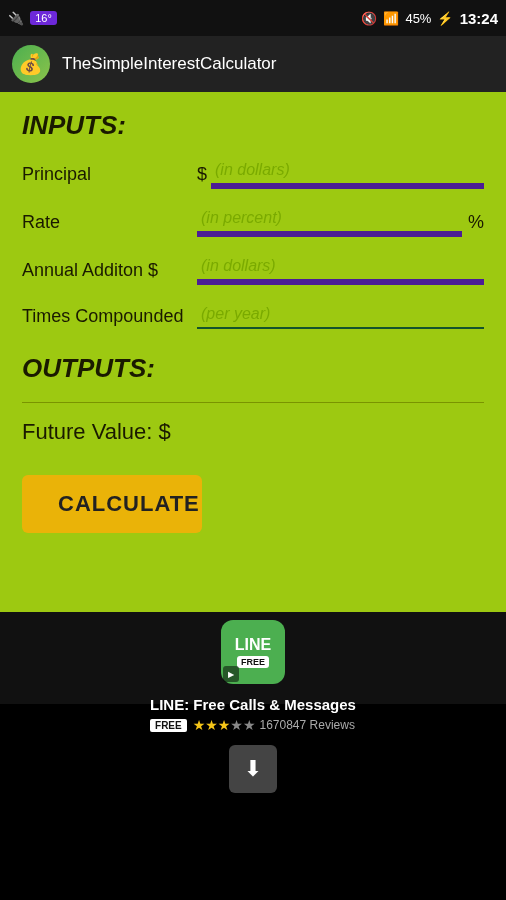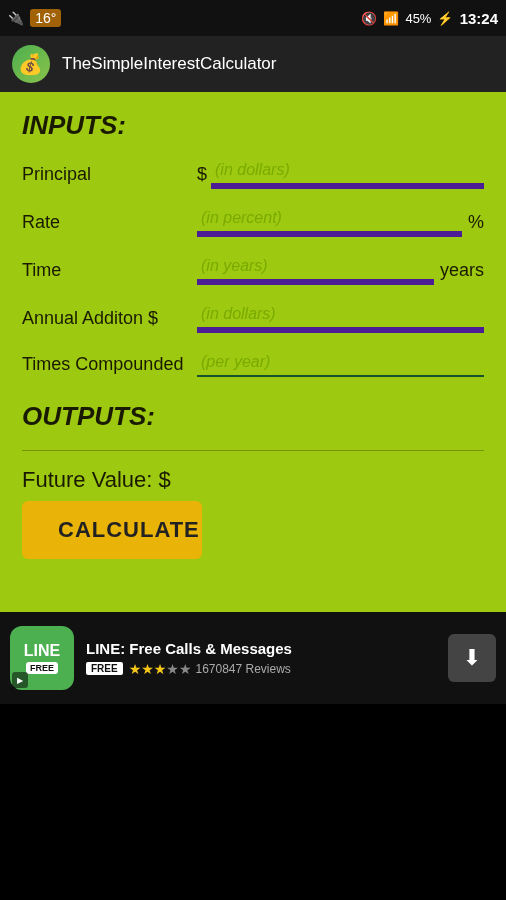"16°" .temp-badge { background: #a16207 -> #6d28d9; font-size: 14px -> 11px }
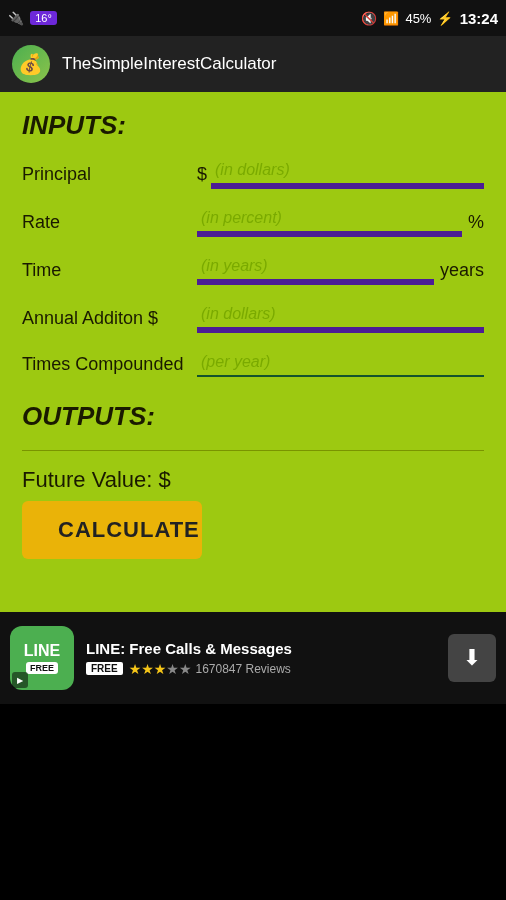"Time" div.input-row { html: <div> <span>Time</span> <div> <input> </div> <span>years</span> </div> -> none }
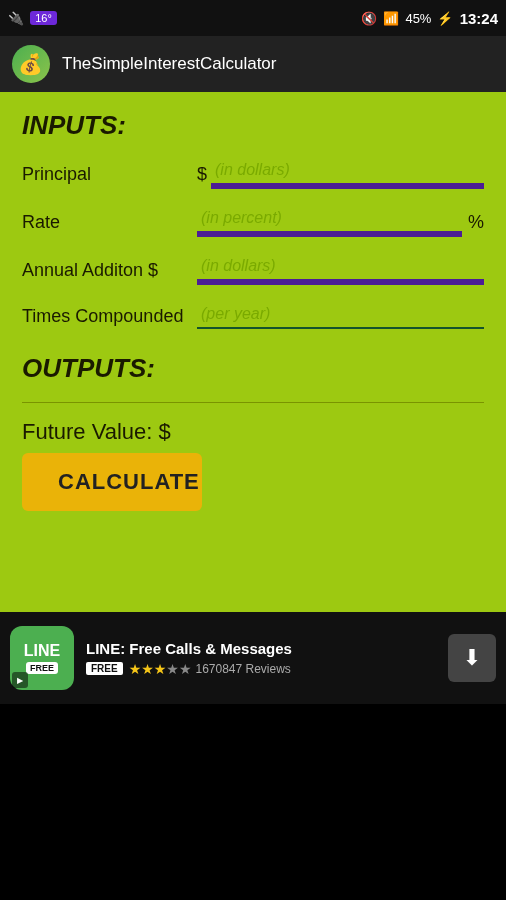"OUTPUTS:" .outputs-section { margin-bottom: none -> 22px }
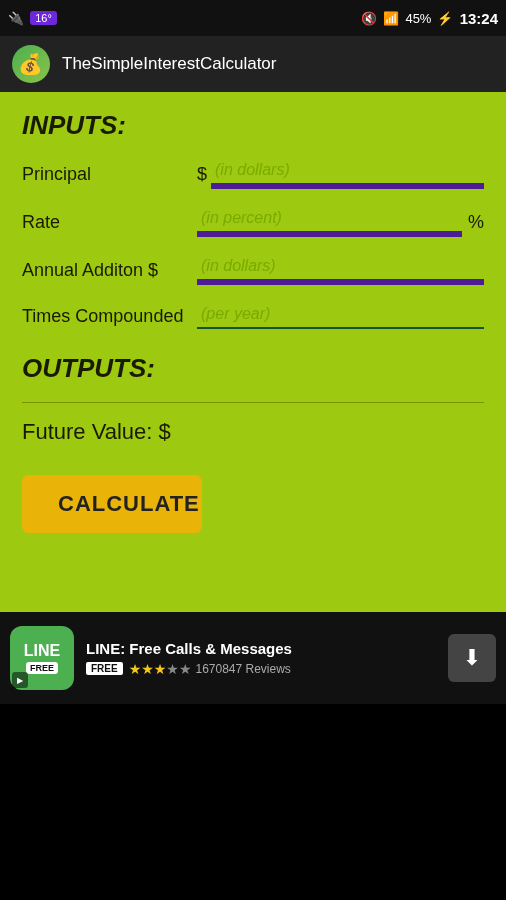"LINE" .ad-banner { flex-direction: none -> column }
